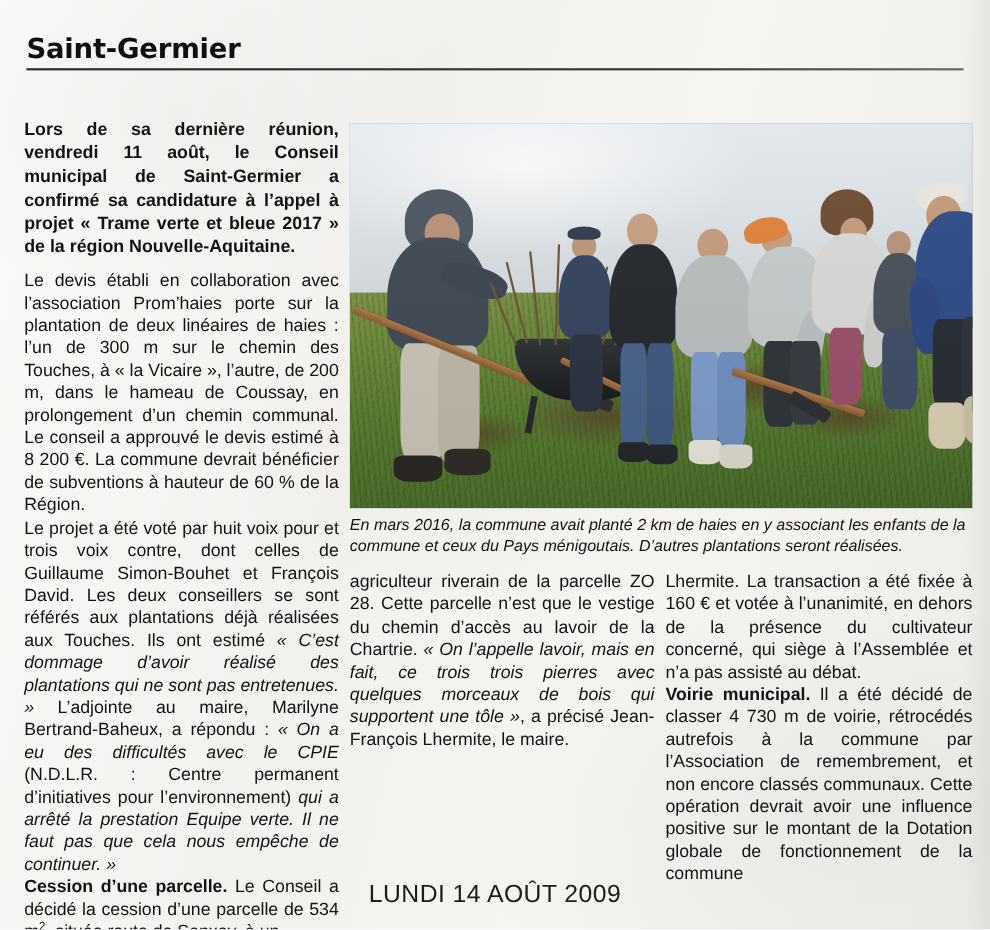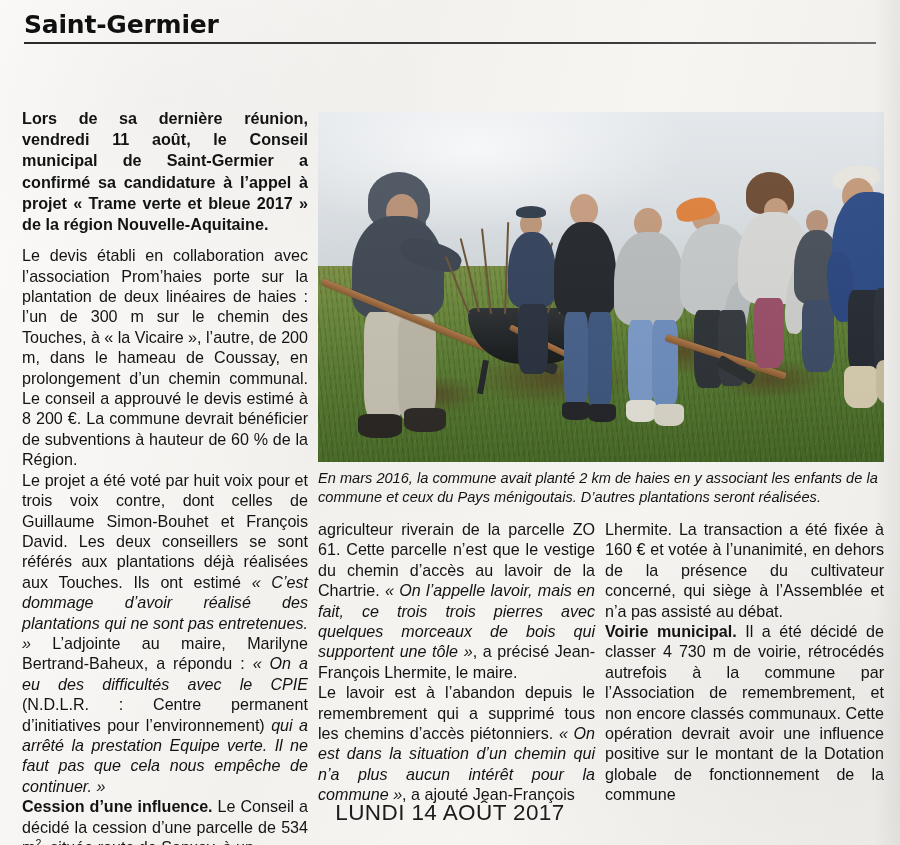"Saint-Germier" .kicker { margin-top: none -> 20px }
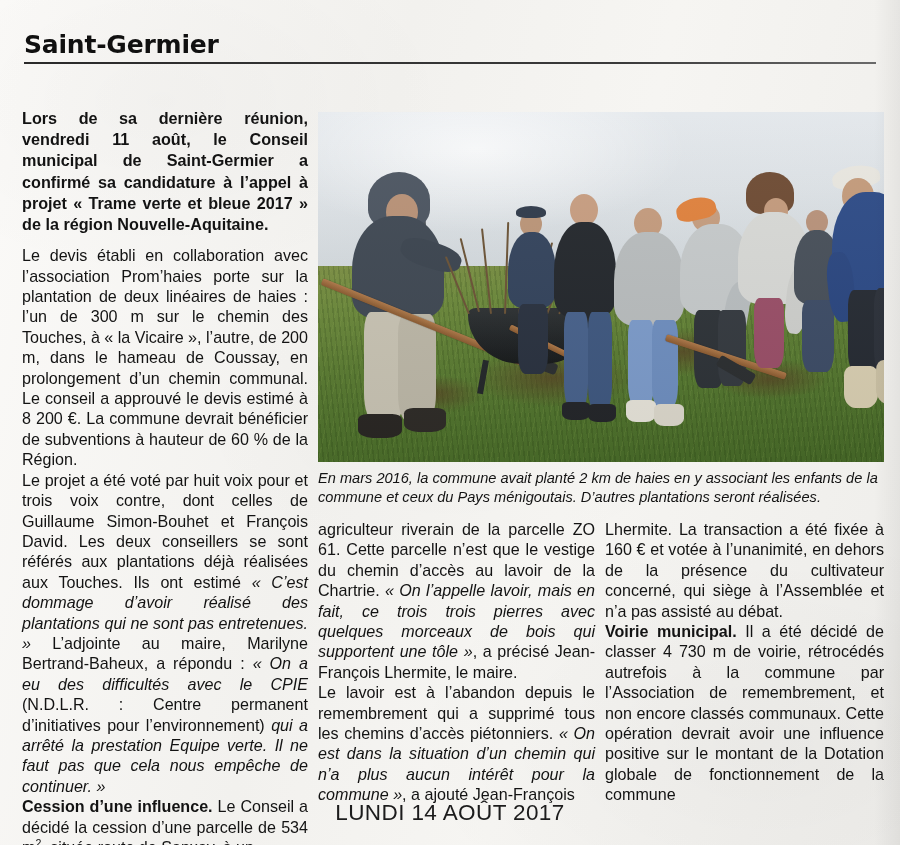"agriculteur riverain de la parcelle" span { text: 61 -> 28 }
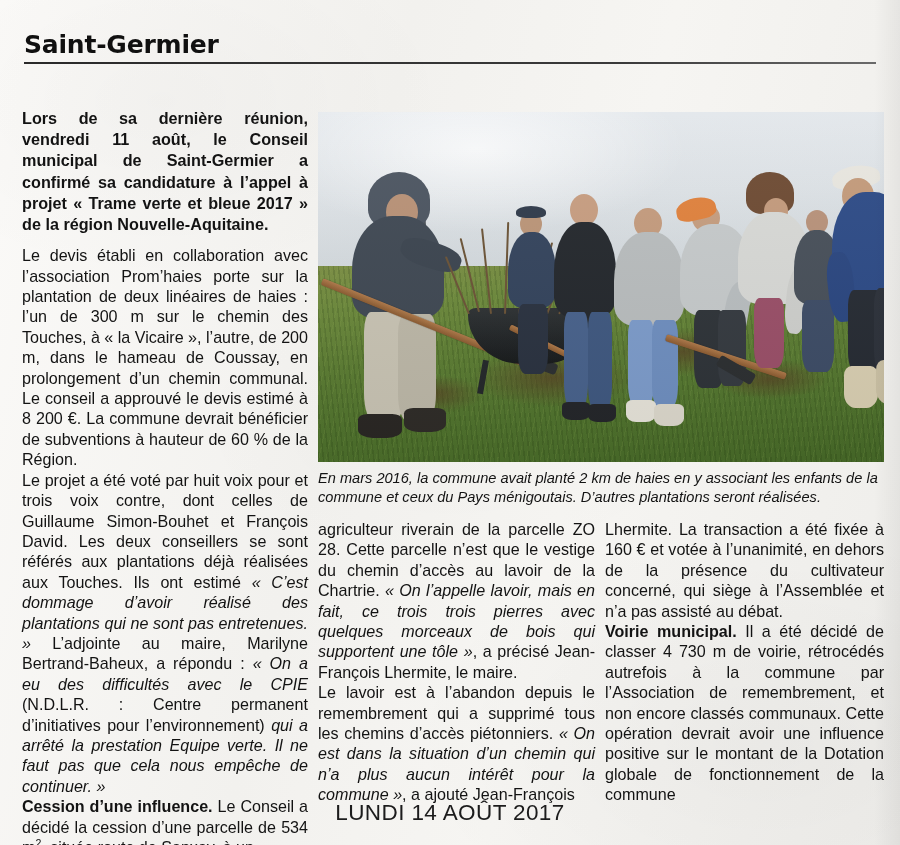"Le lavoir est à l’abandon" p { html: <p><span>Le lavoir est à l’abandon depuis le remembrement qui a supprimé tous les chemins d’accès piétonniers. </span><span>« On est dans la situation d’un chemin qui n’a plus aucun intérêt pour la commune »</span><span>, a ajouté Jean-François</span></p> -> none }
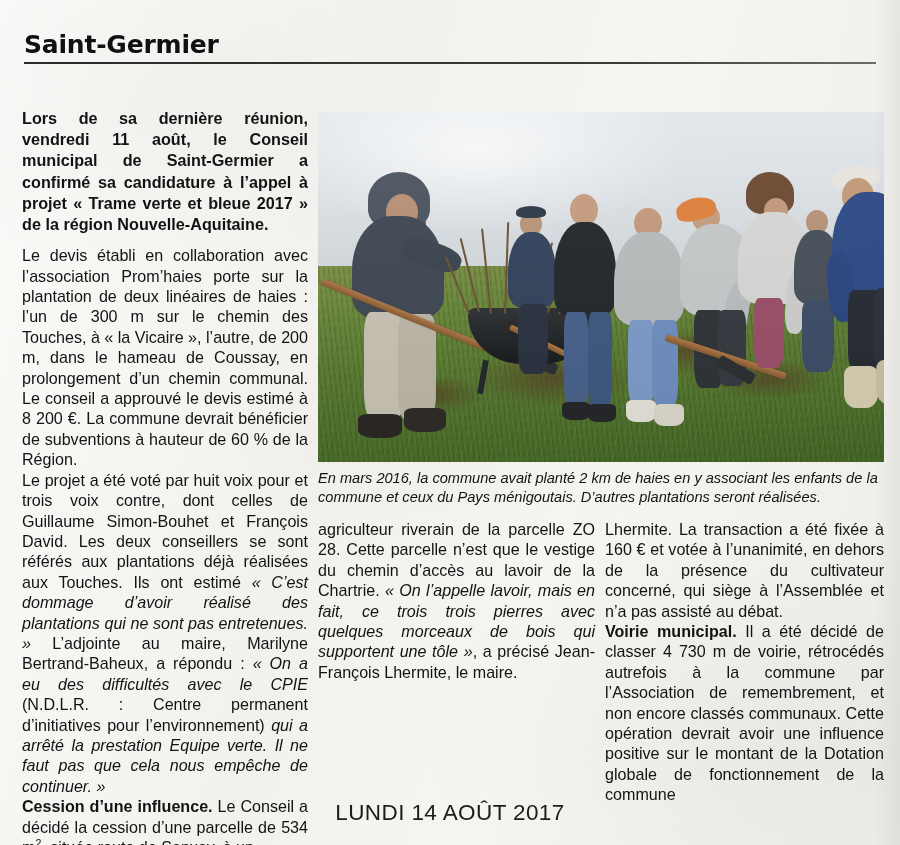"Cession d’une influence." span.bd { text: influence -> parcelle }
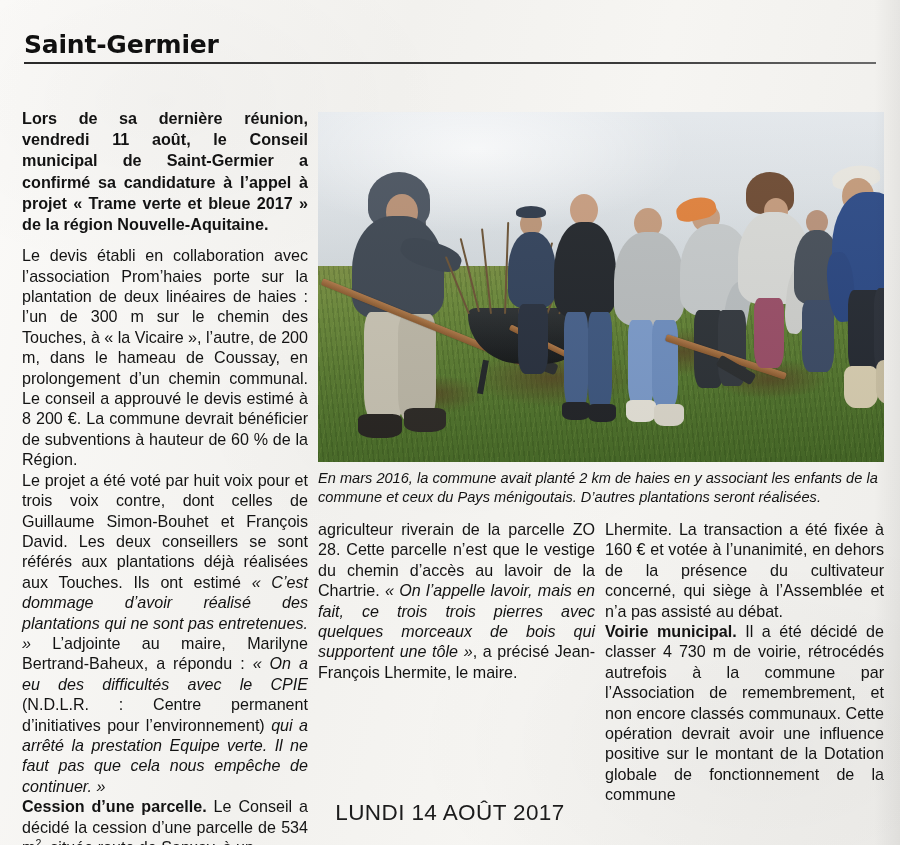"LUNDI 14 AOÛT 2017" div { text: 2017 -> 2009 }
